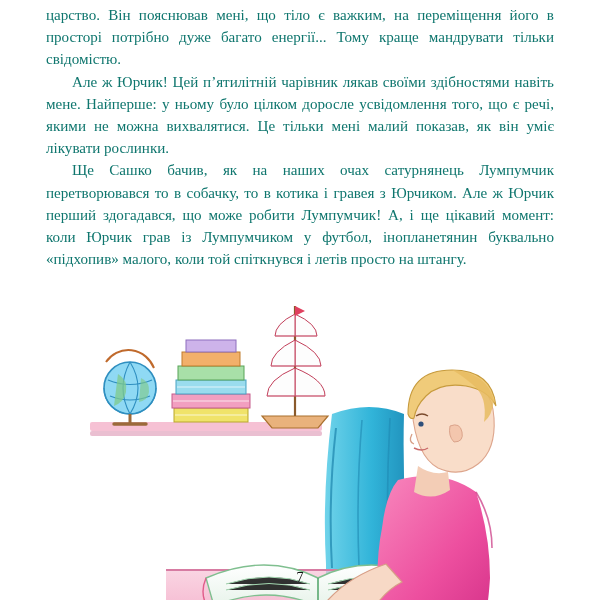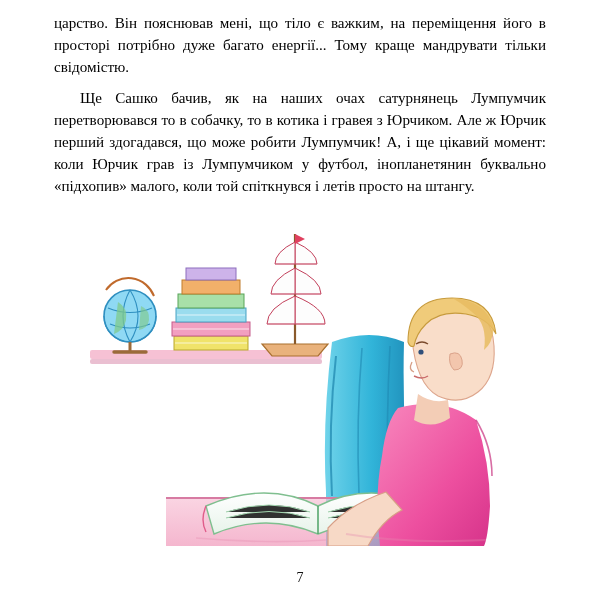"царство. Він пояснював мені, що" .para { color: #000000 -> #0f766e; margin: 8px -> 0 }
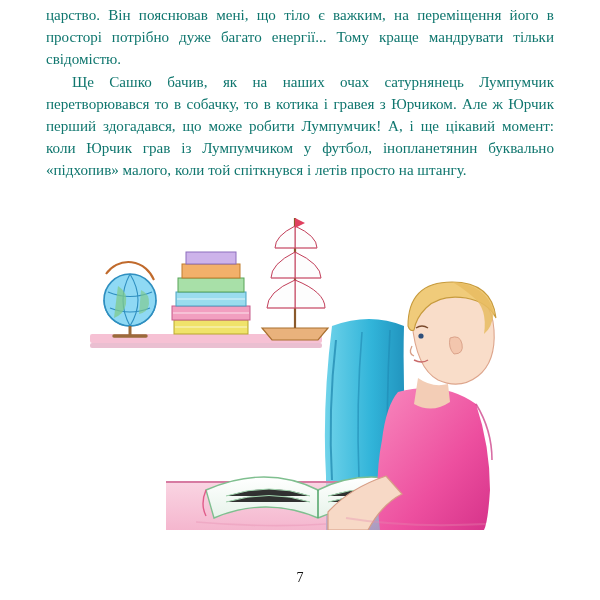"Але ж Юрчик! Цей п’ятилітній" p.para { html: none -> <p>Але ж Юрчик! Цей п’ятилітній чарівник лякав своїми здібностями навіть мене. Найперше: у ньому було цілком доросле усвідомлення того, що є речі, якими не можна вихвалятися. Це тільки мені малий показав, як він уміє лікувати рослинки.</p> }
